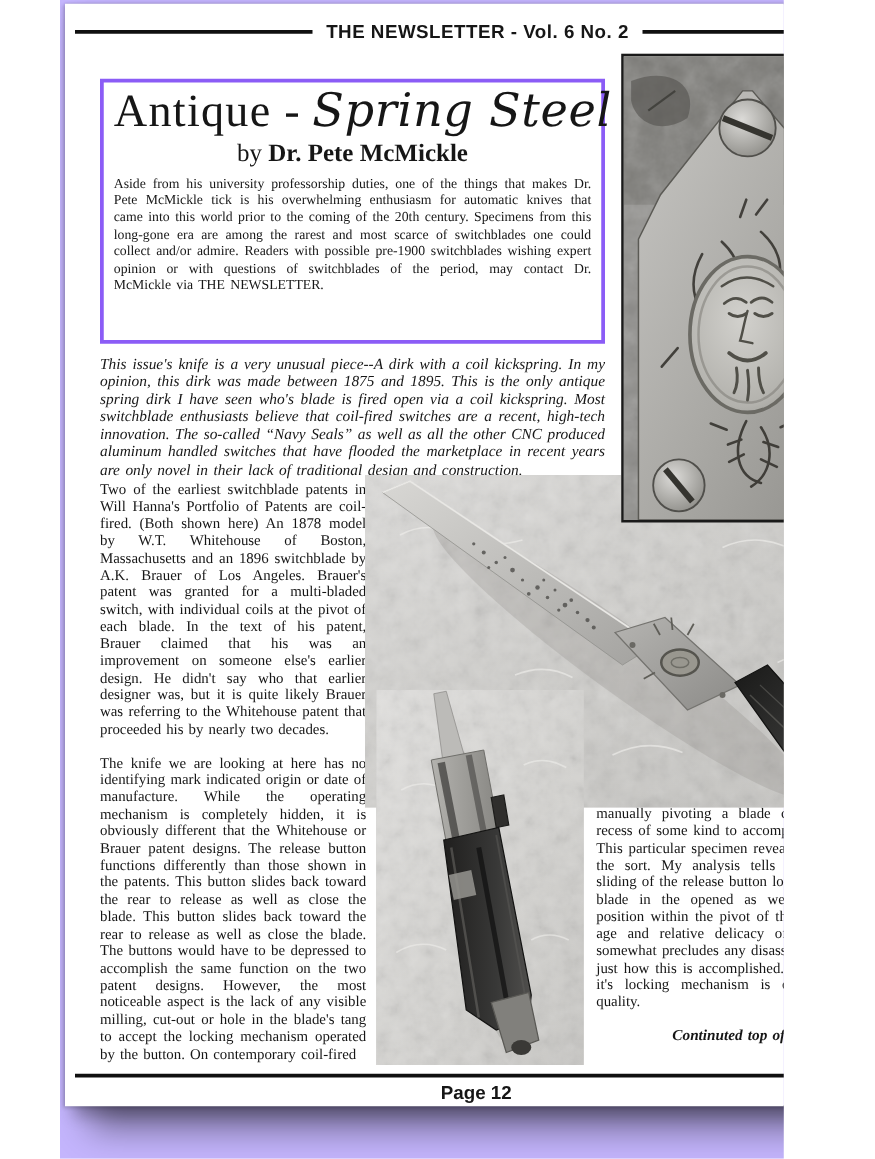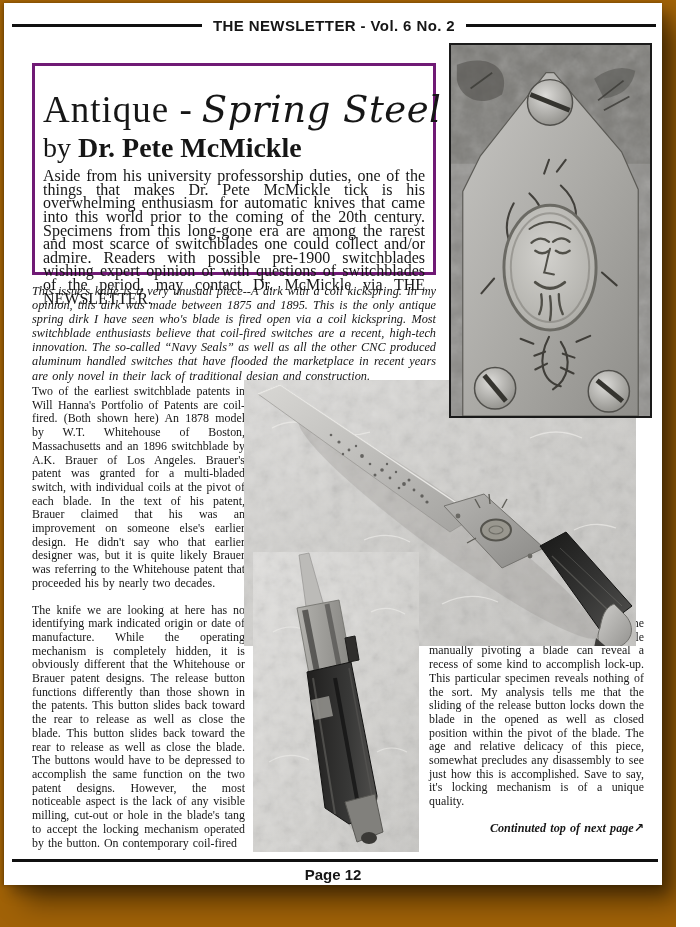"THE NEWSLETTER - Vol. 6" .stage { background: #a16207 -> #c4b5fd; margin-left: none -> 48px; width: 676px -> 579px }
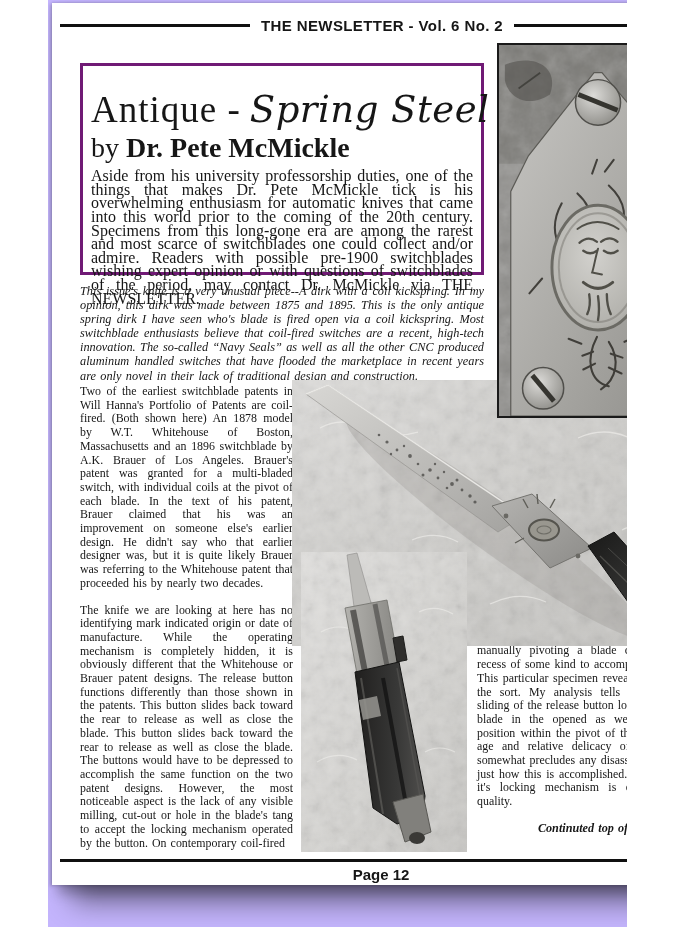"Antique - Spring Steel" .title-box { border: 3px solid #701a75 -> 3px solid #8b5cf6; padding: 25px 8px 0 8px -> 4px 8px 0 8px }
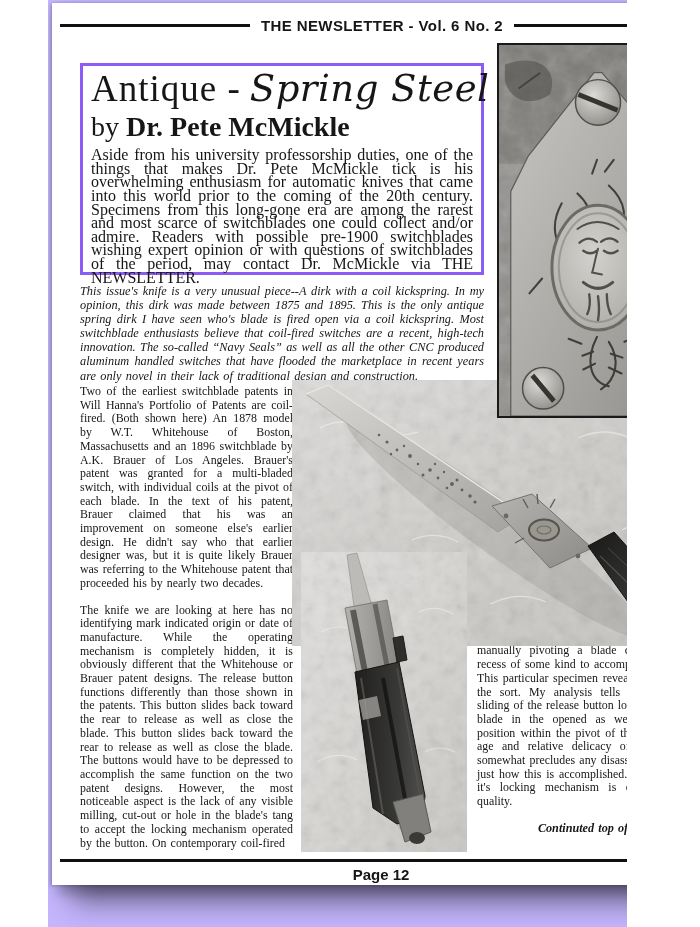"by Dr. Pete McMickle" .byline { font-size: 28px -> 20px; text-align: left -> center }
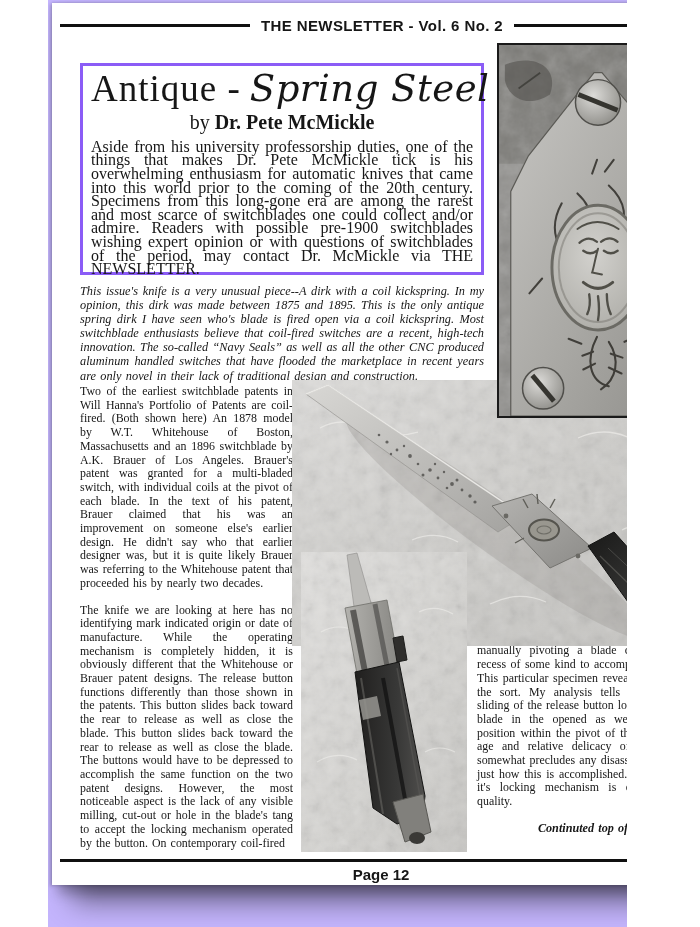"Aside from his university professorship" .intro { font-size: 16px -> 11px }
